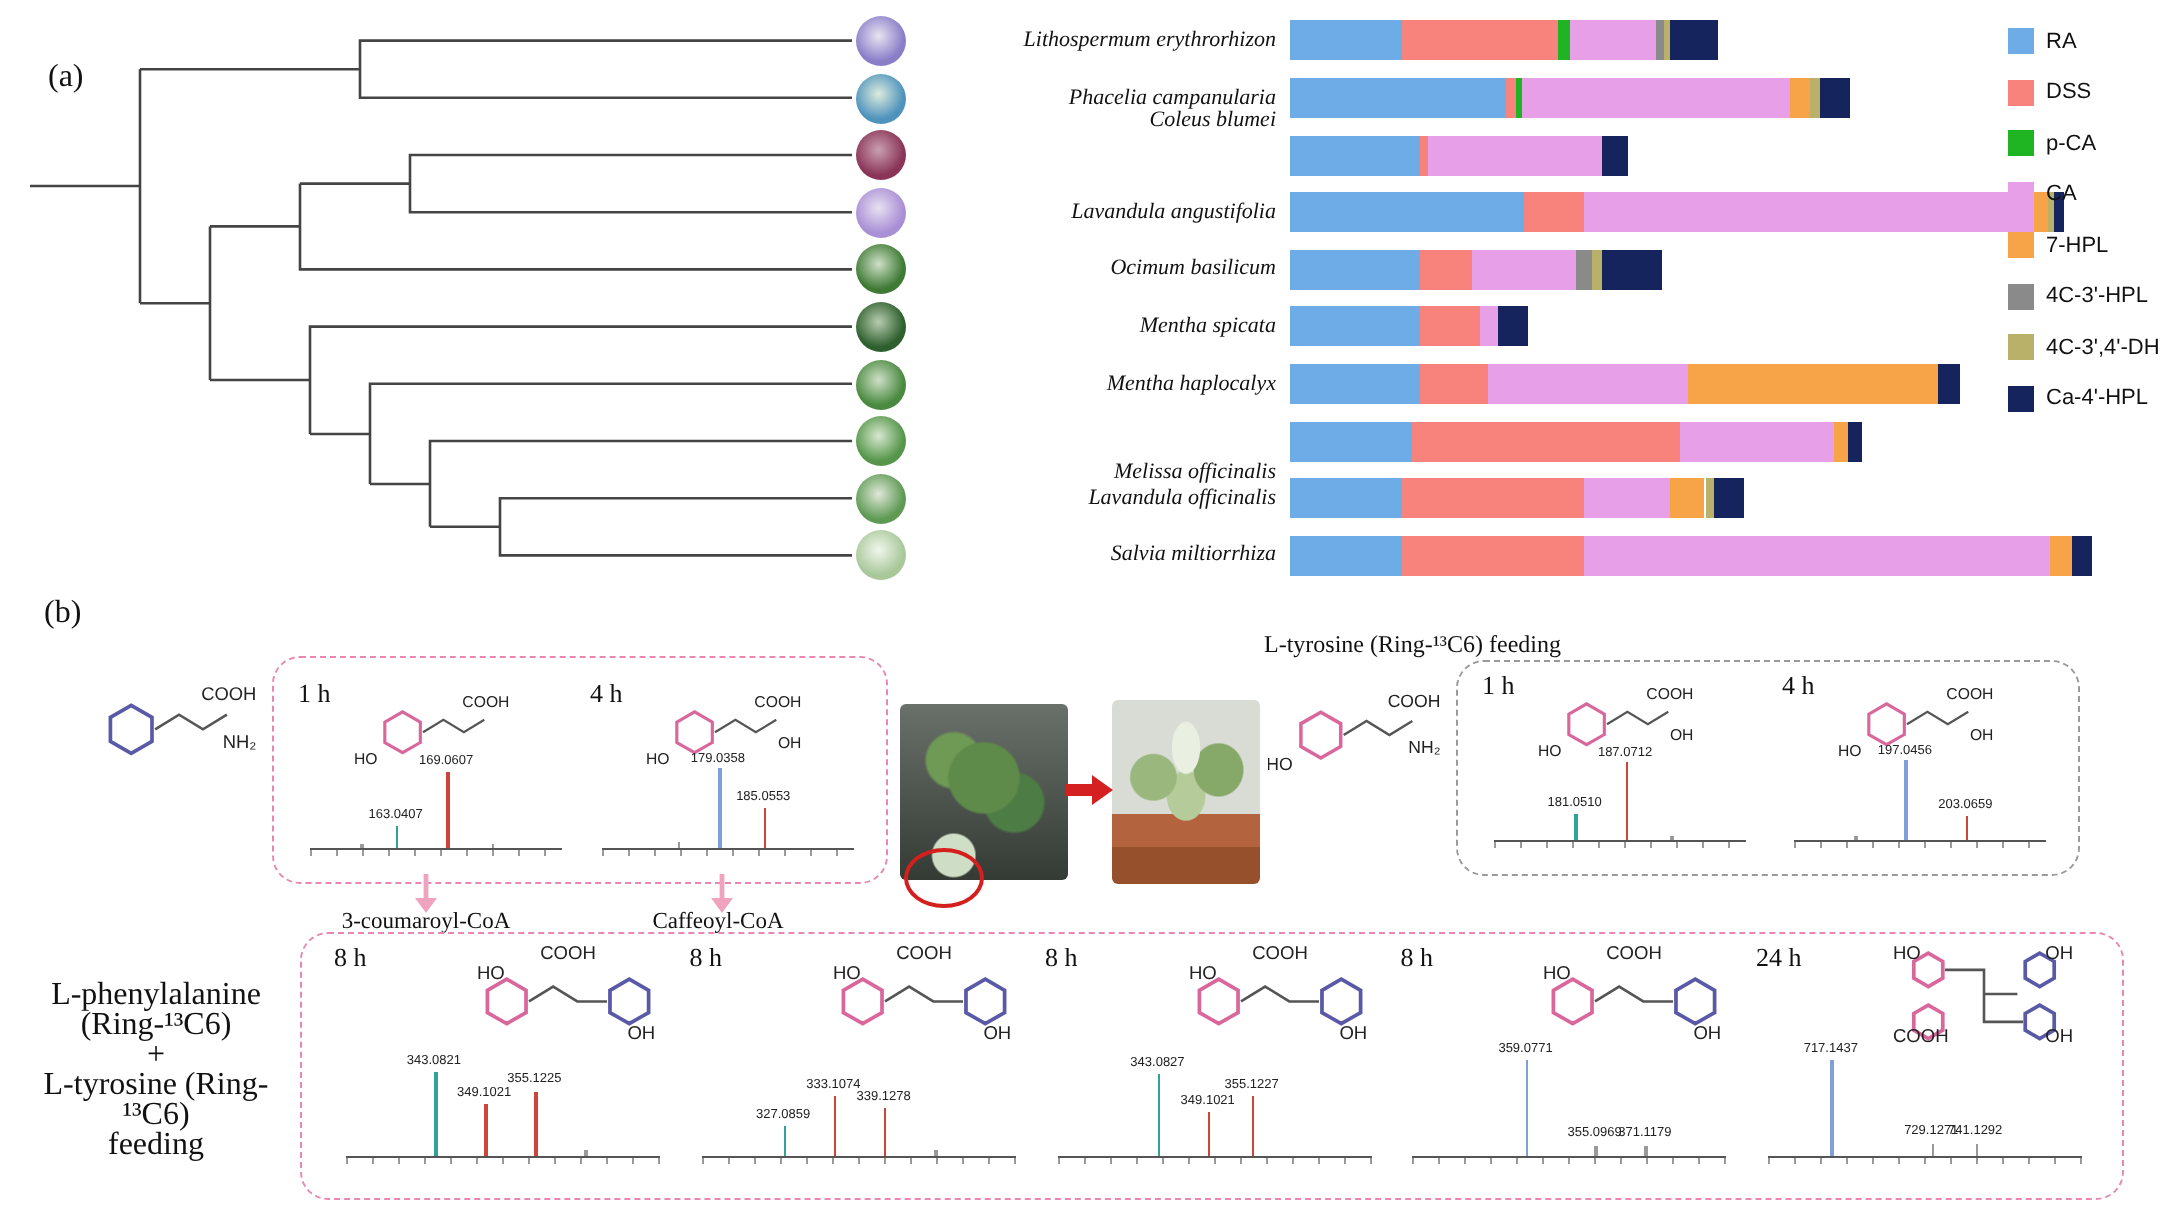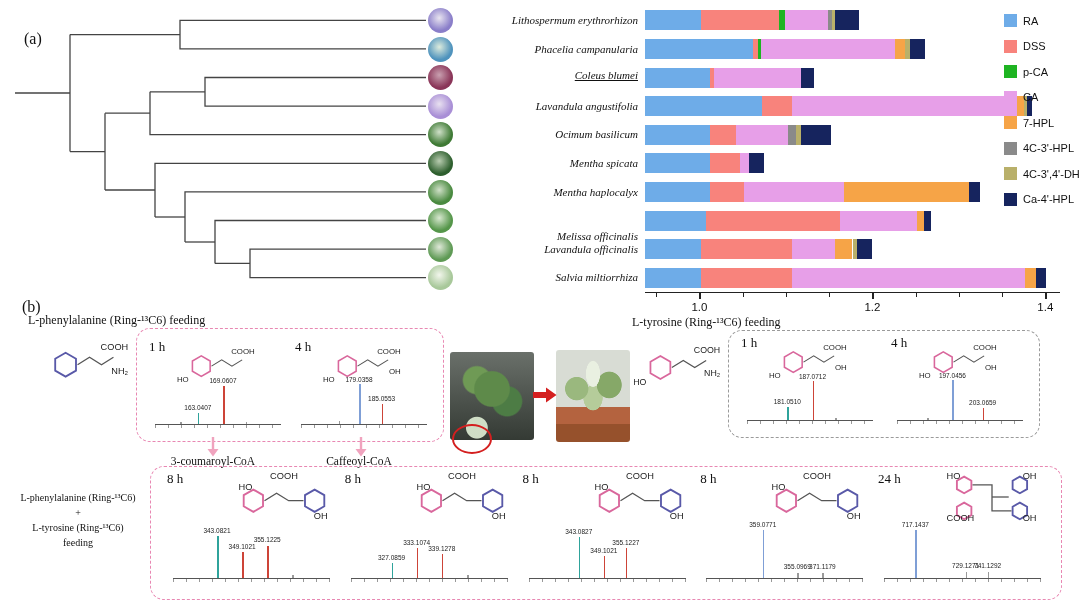"Coleus blumei" div.species { text-decoration: underline -> none; top: 61px -> 46px }
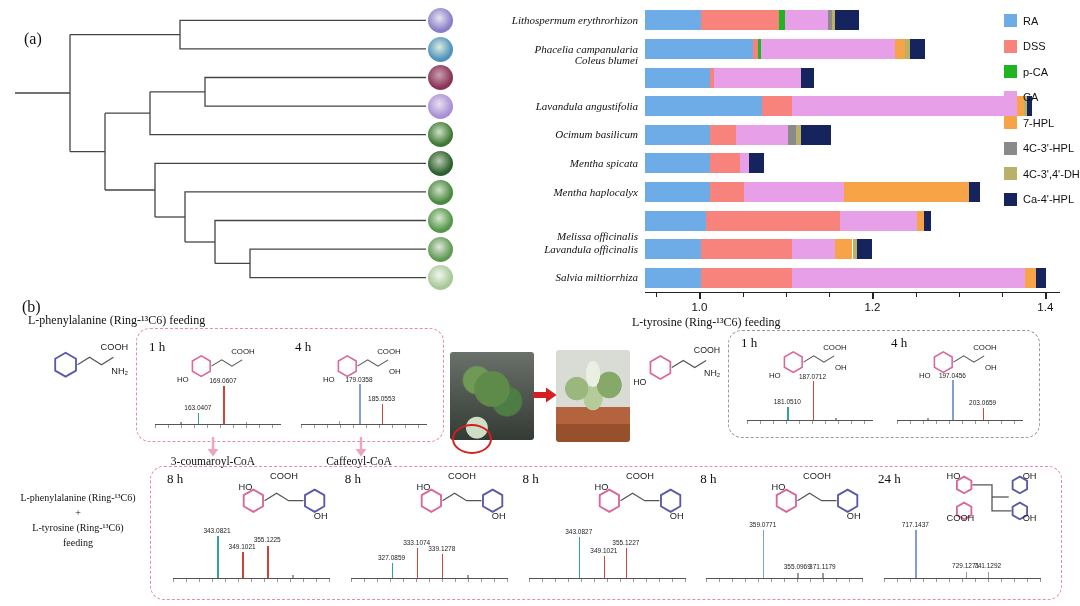"1.0" div { html: <div> <div></div> <div>1.0</div> <div></div> <div>1.2</div> <div></div> <div>1.4</div> <div></div> <div></div> <div></div> <div></div> <div></div> <div></div> <div></div> </div> -> none }
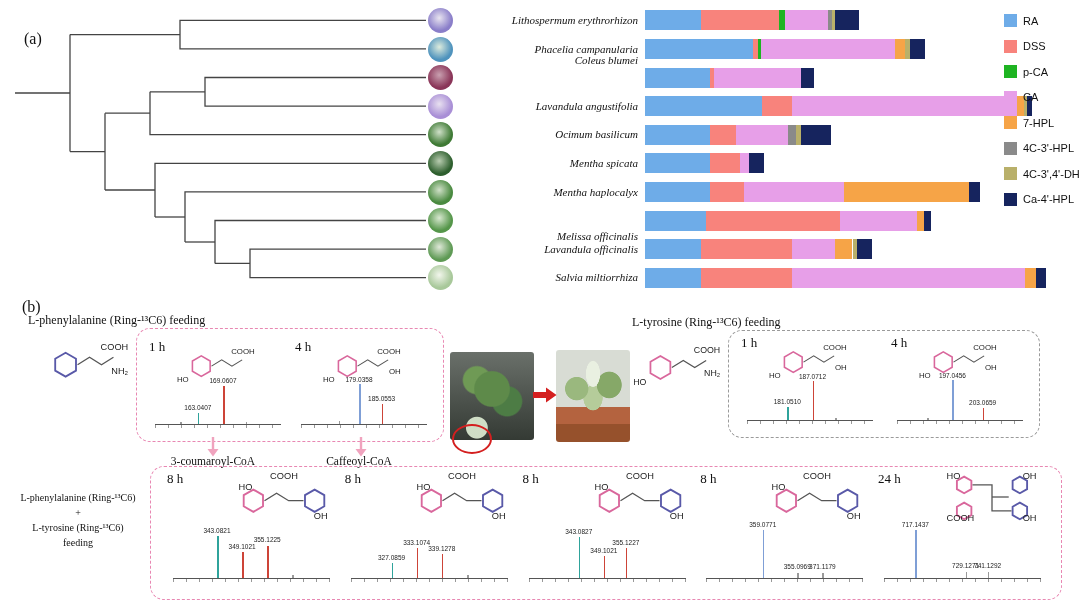"L-phenylalanine (Ring-¹³C6) feeding" div.feed-label { html: <div>L-phenylalanine (Ring-¹³C6) feeding</div> -> none }
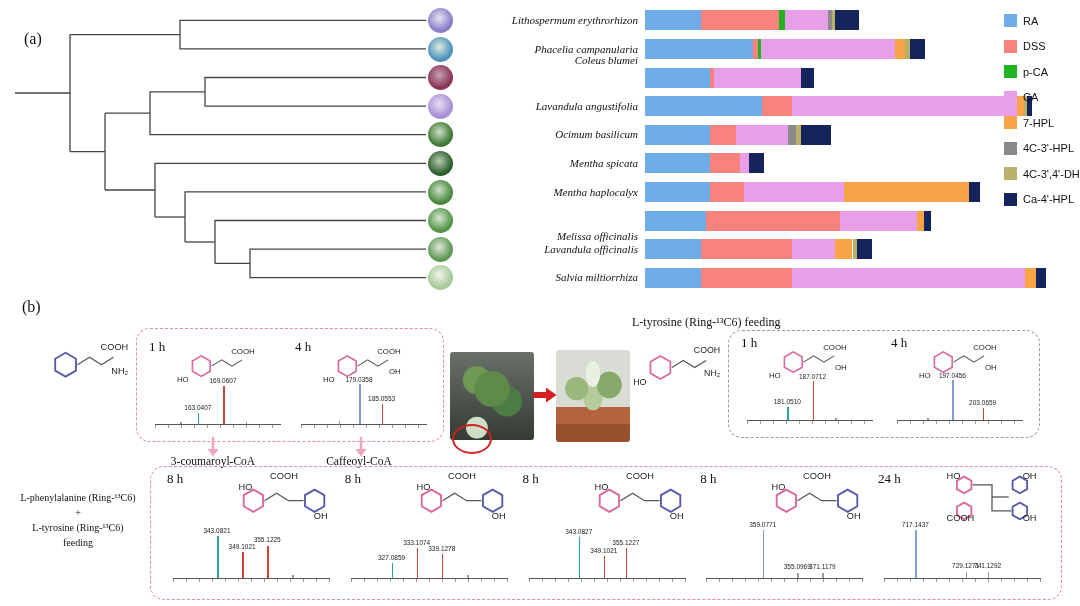"L-phenylalanine (Ring-¹³C6)" #combined-label { font-size: 10px -> 16px }
